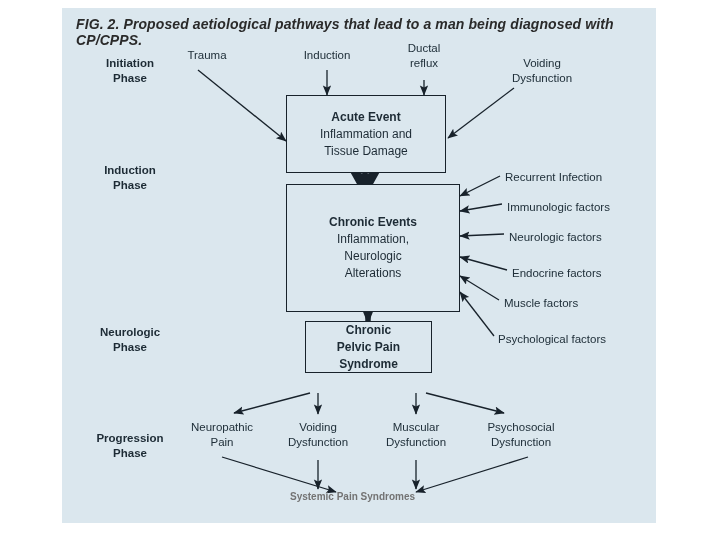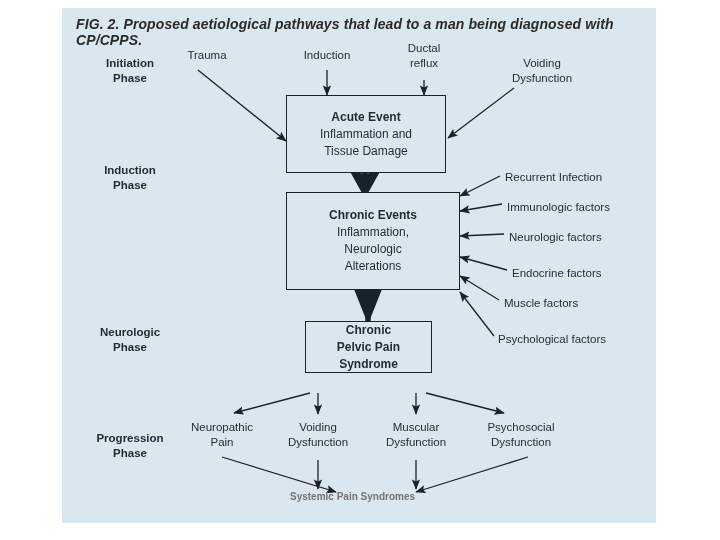"Chronic Events" div.box { height: 98px -> 128px; top: 184px -> 176px }
